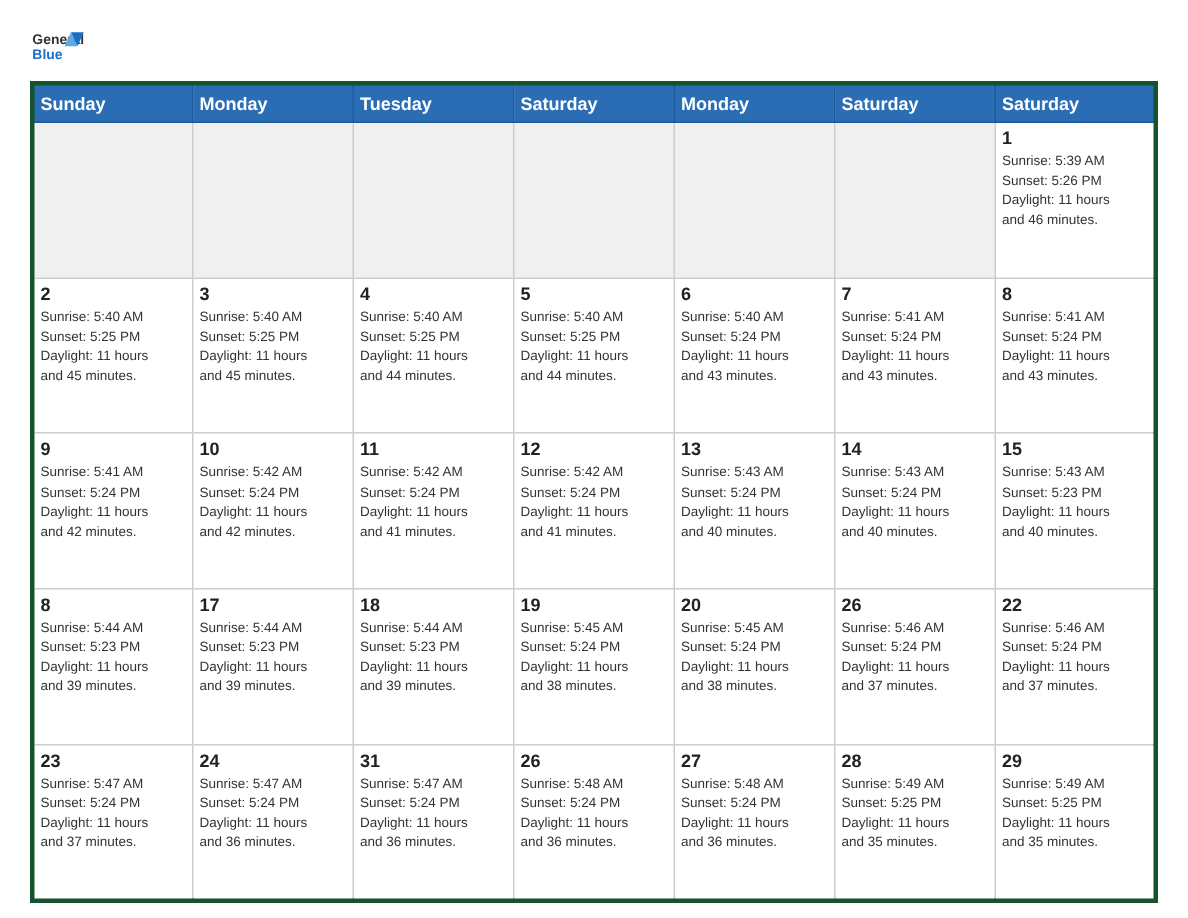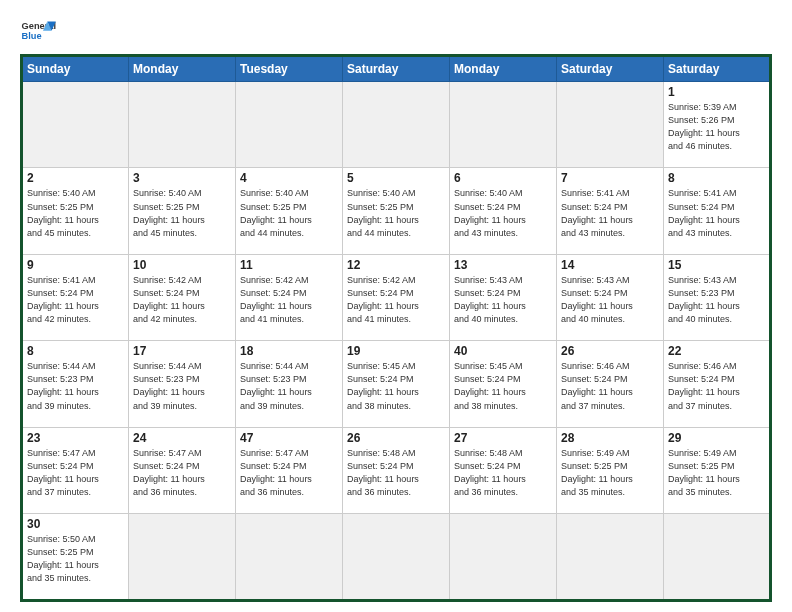"40" span.day-number { text: 40 -> 20 }
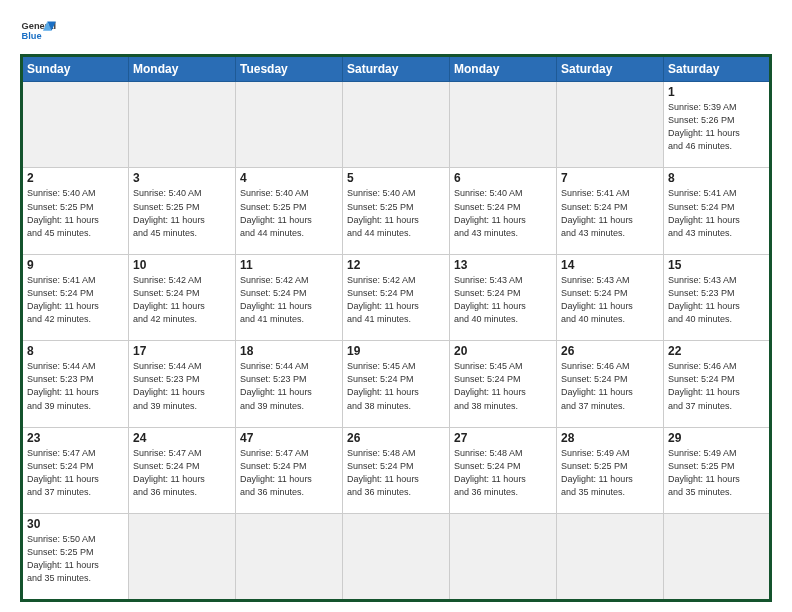"47" span.day-number { text: 47 -> 31 }
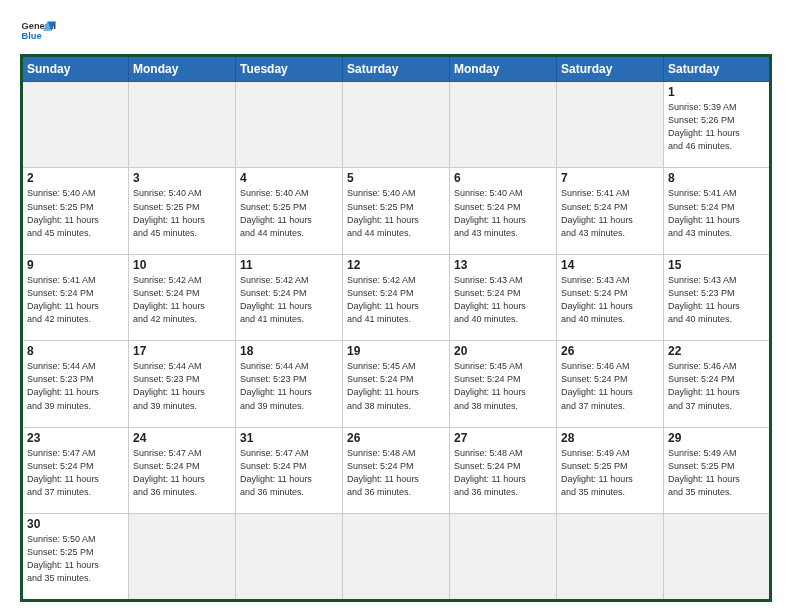"30" tr { html: <tr> <td> <span>30</span> <div>Sunrise: 5:50 AM Sunset: 5:25 PM Daylight: 11 hours and 35 minutes.</div> </td> <td></td> <td></td> <td></td> <td></td> <td></td> <td></td> </tr> -> none }
